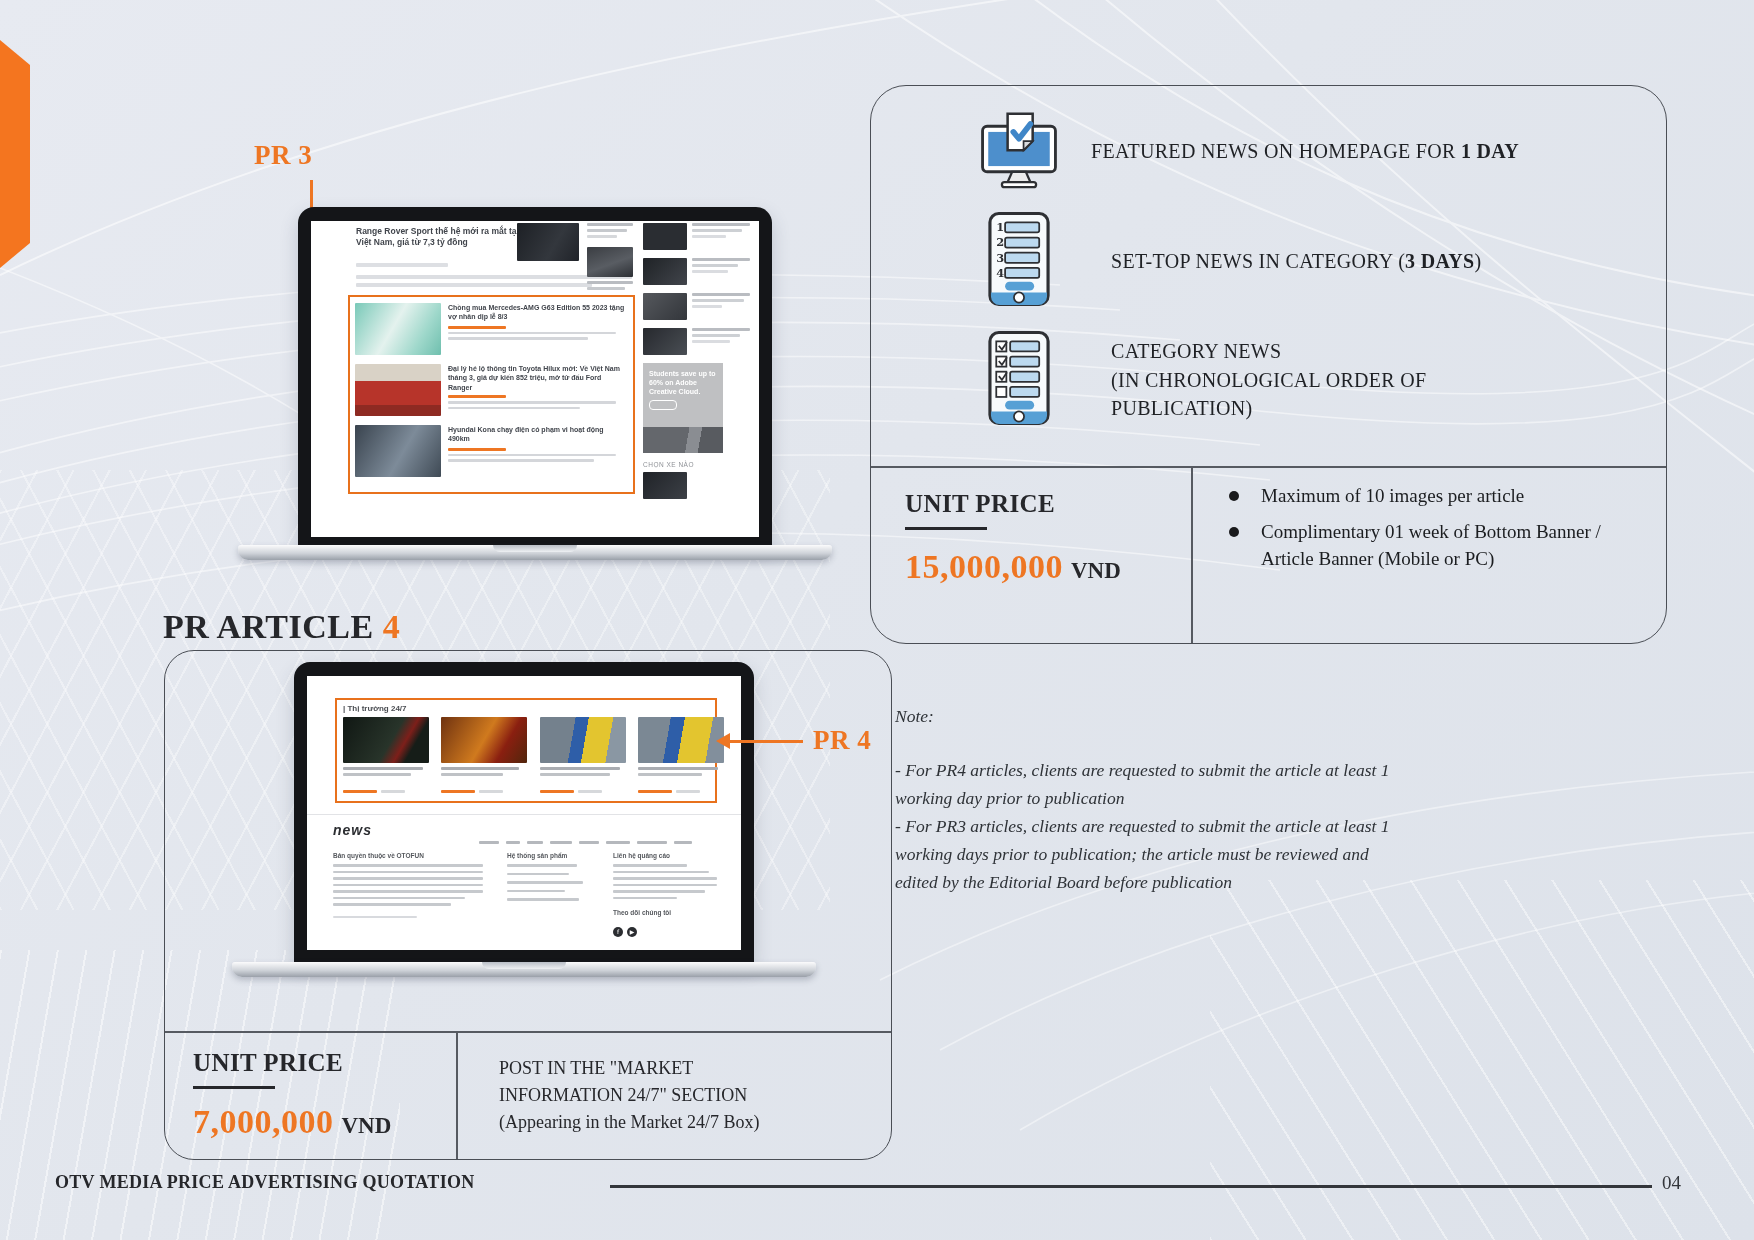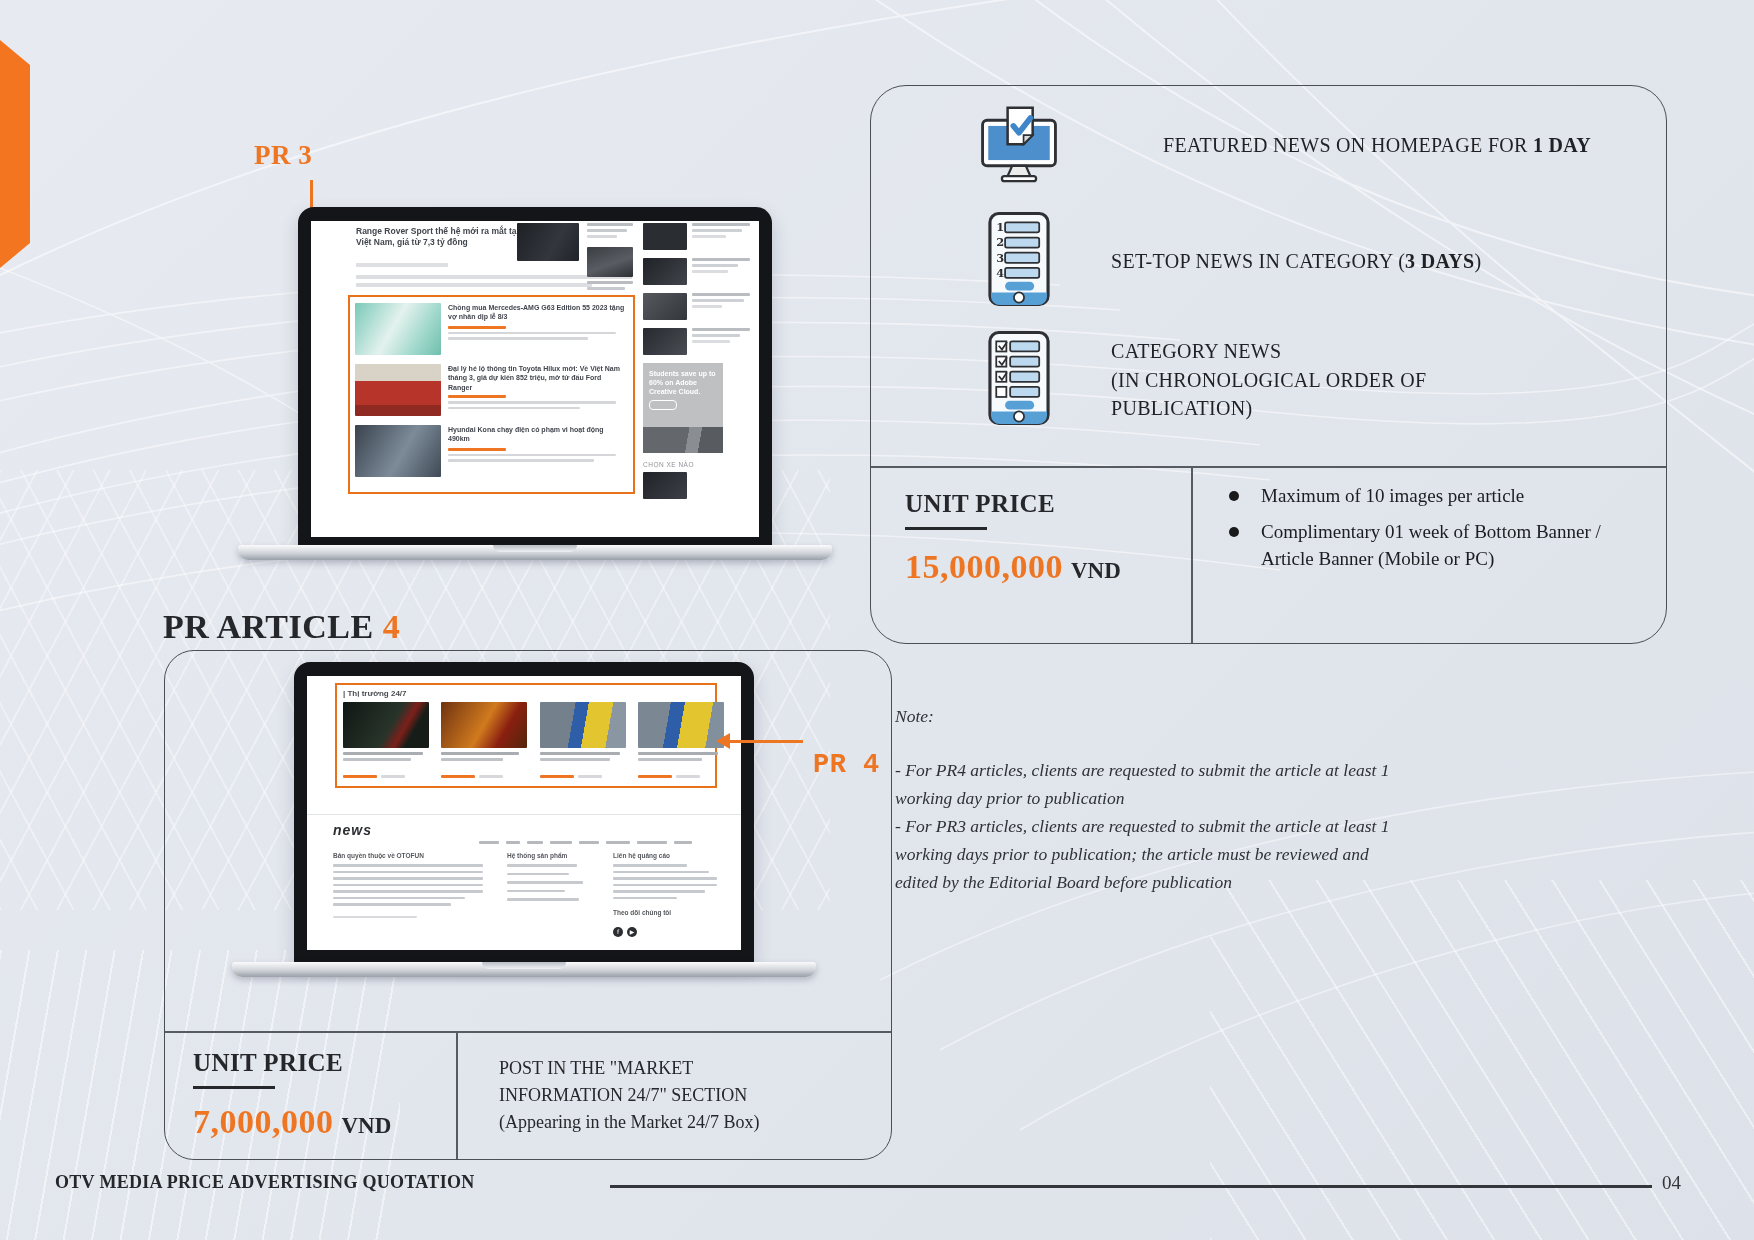"FEATURED NEWS ON HOMEPAGE FOR" div.abs { gap: 44px -> 24px; justify-content: space-between -> none; top: 16px -> 22px }
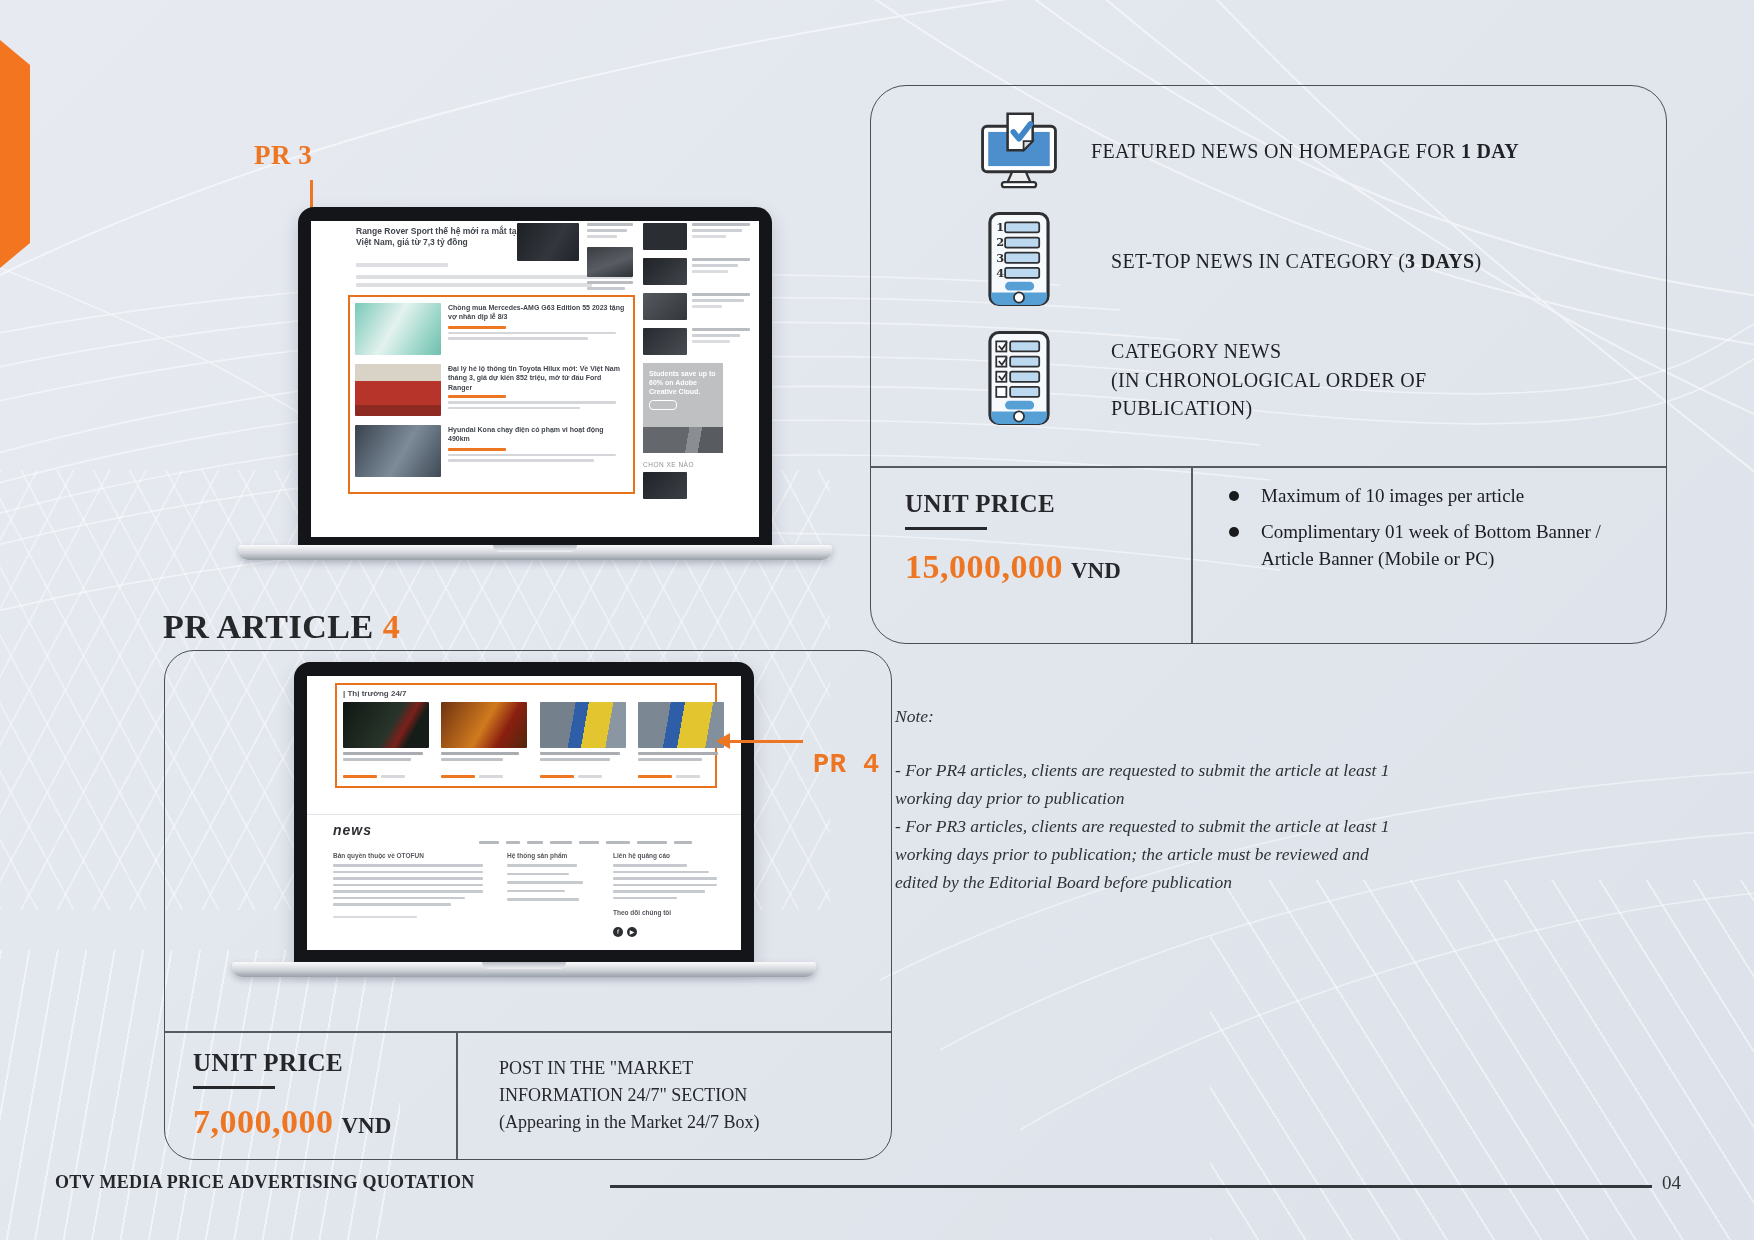"| Thị trường 24/7" div.obox { top: 7px -> 22px }
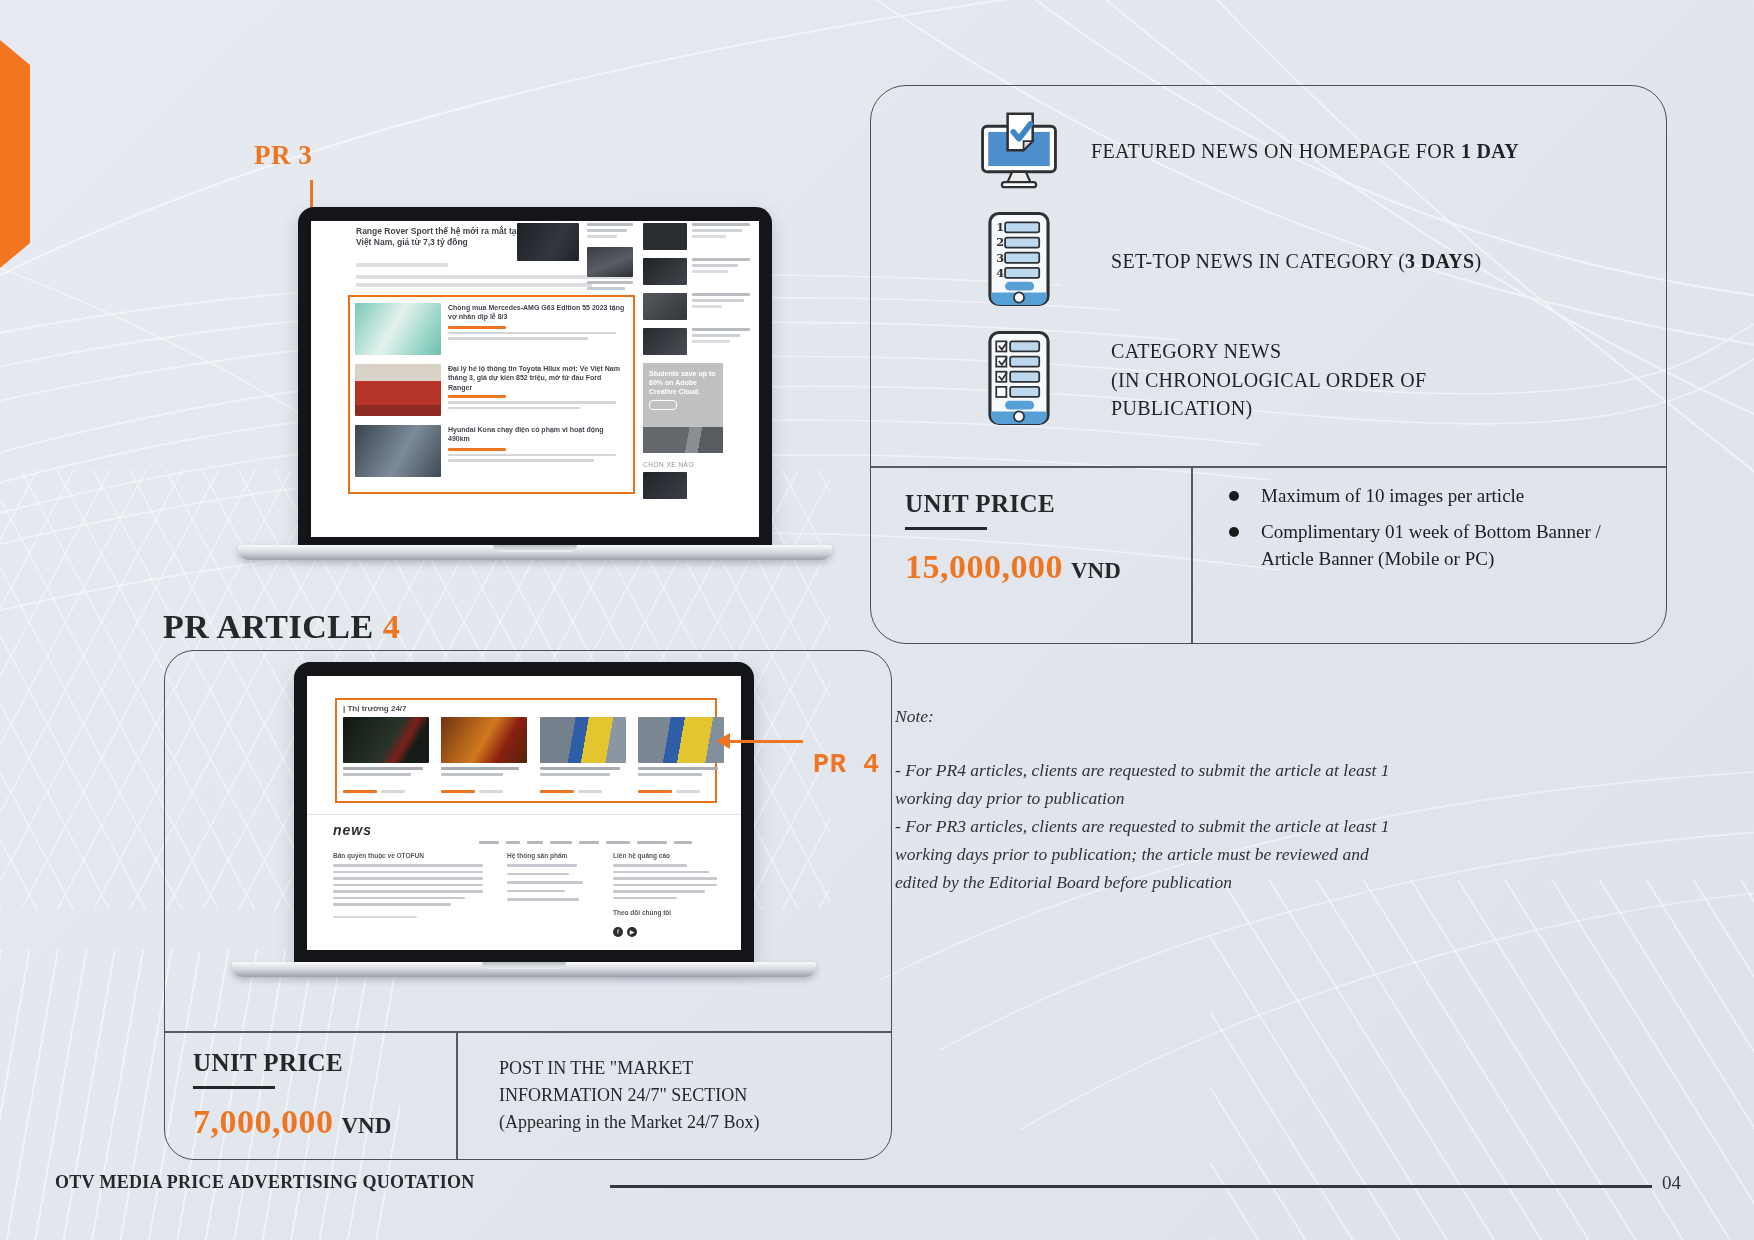"PR 4" div.abs { font-family: Liberation Mono, monospace -> none; top: 750px -> 725px }
